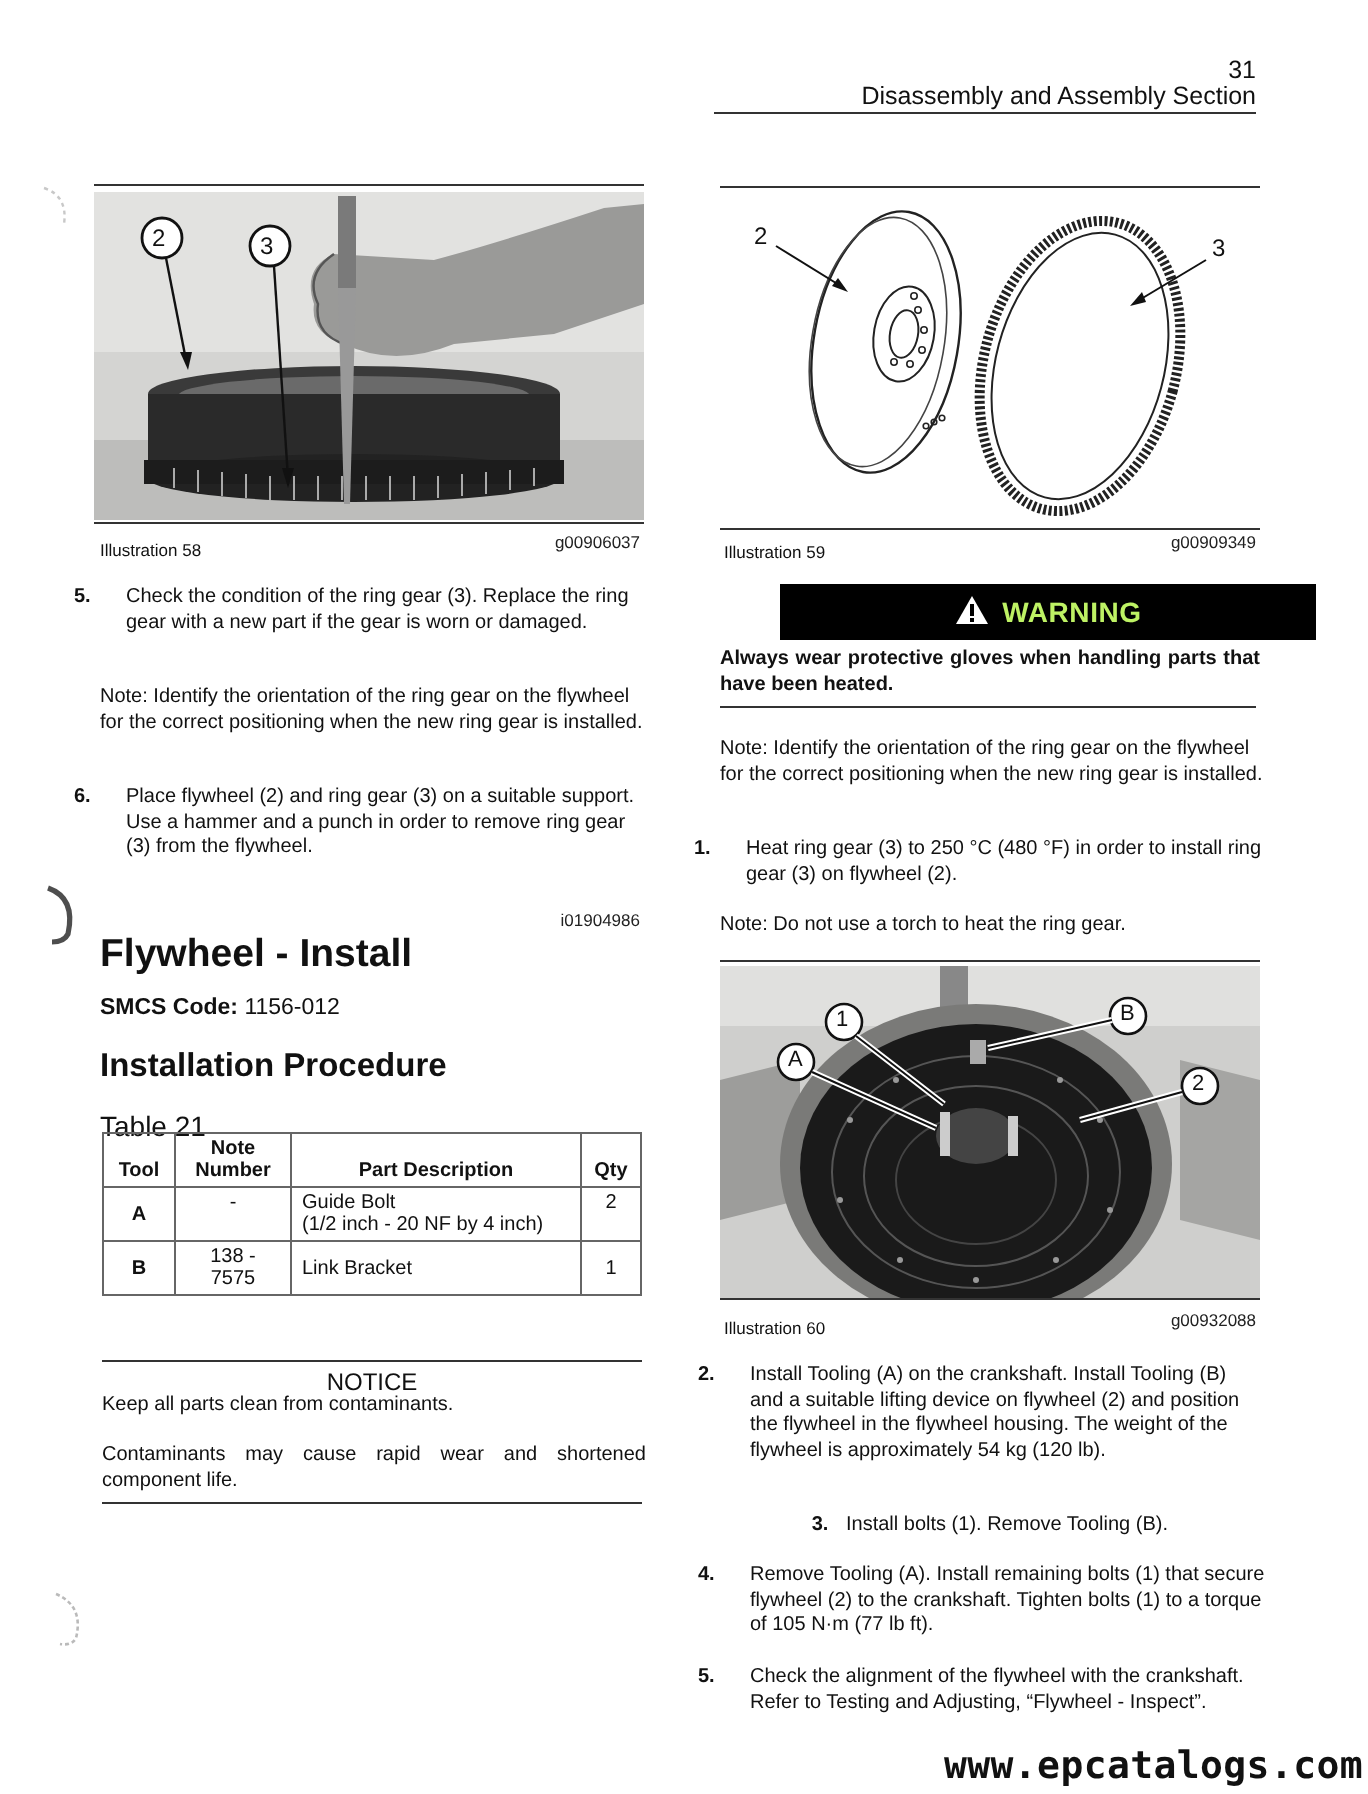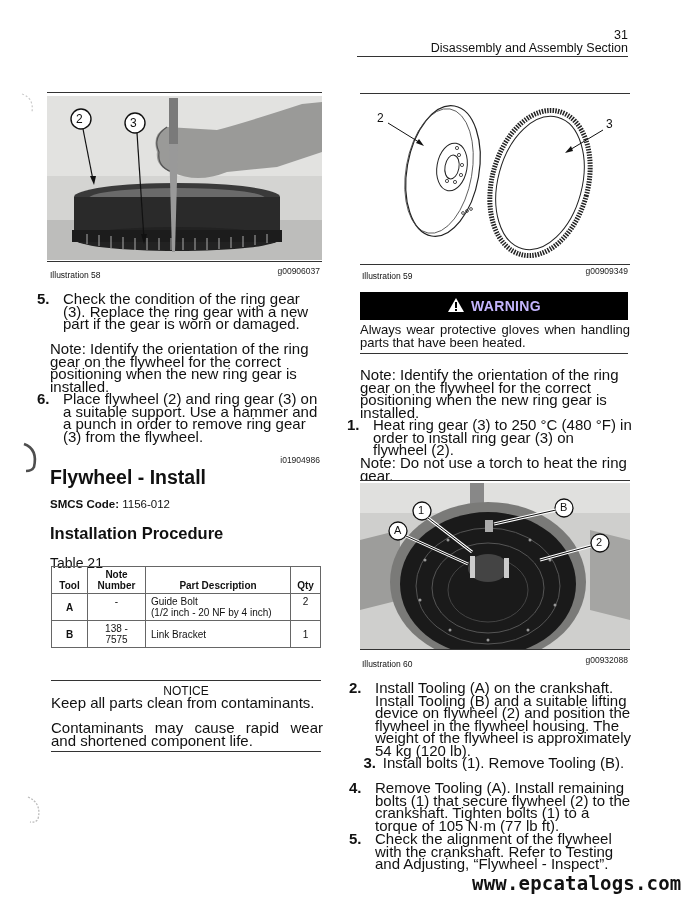"5. Check the condition of" .body-text { font-size: 15px -> 10px }
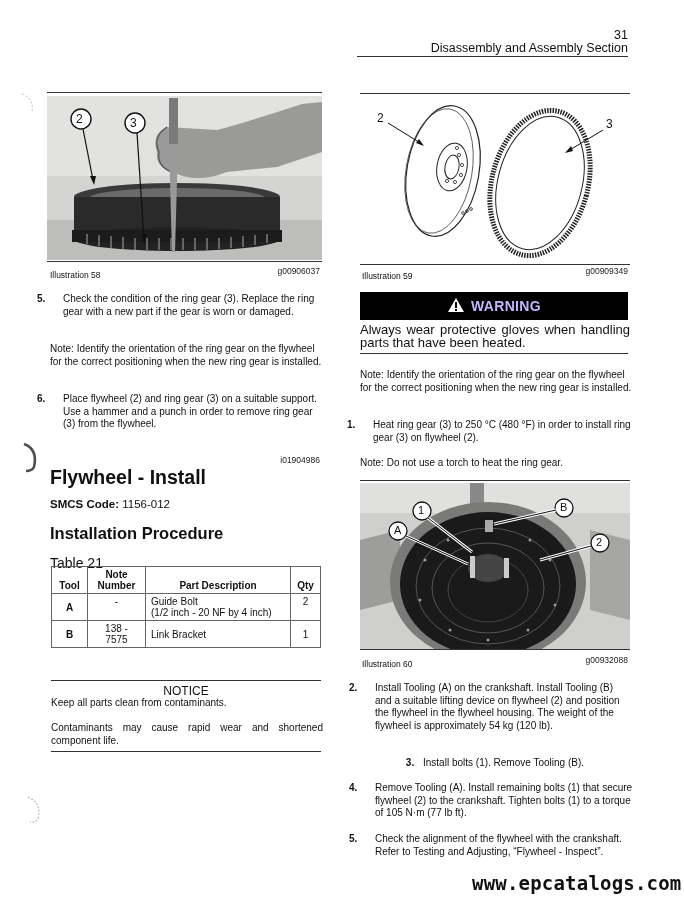"WARNING" .warn-box { color: #c4b5fd -> #bef264; margin-left: none -> 30px }
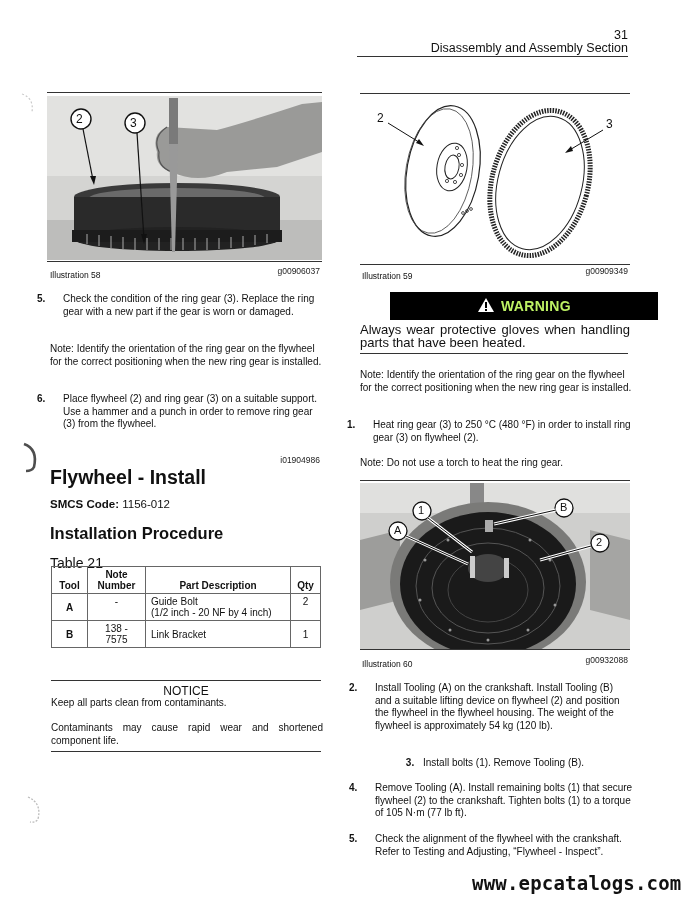"Always wear protective gloves when" .warn-text { font-size: 13px -> 10px; font-weight: normal -> bold }
